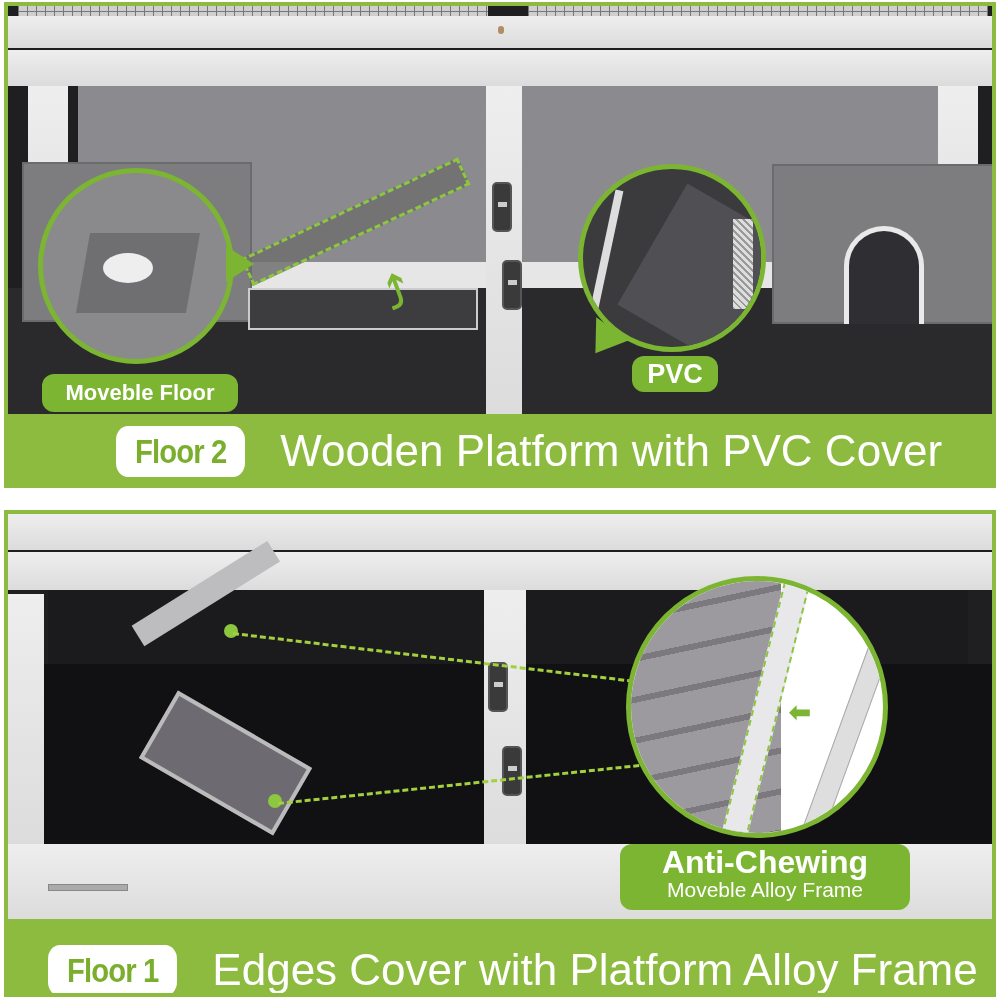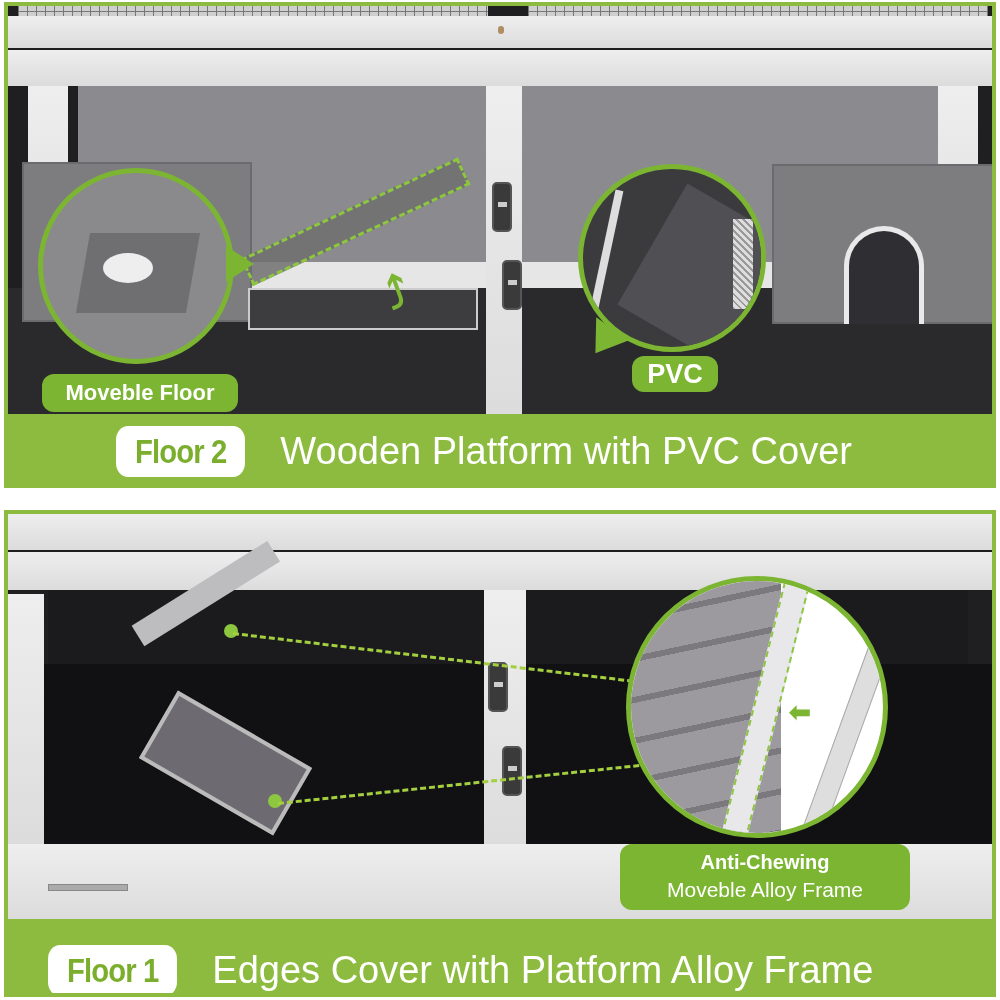"Wooden Platform with PVC Cover" .caption-text { font-size: 38px -> 44px }
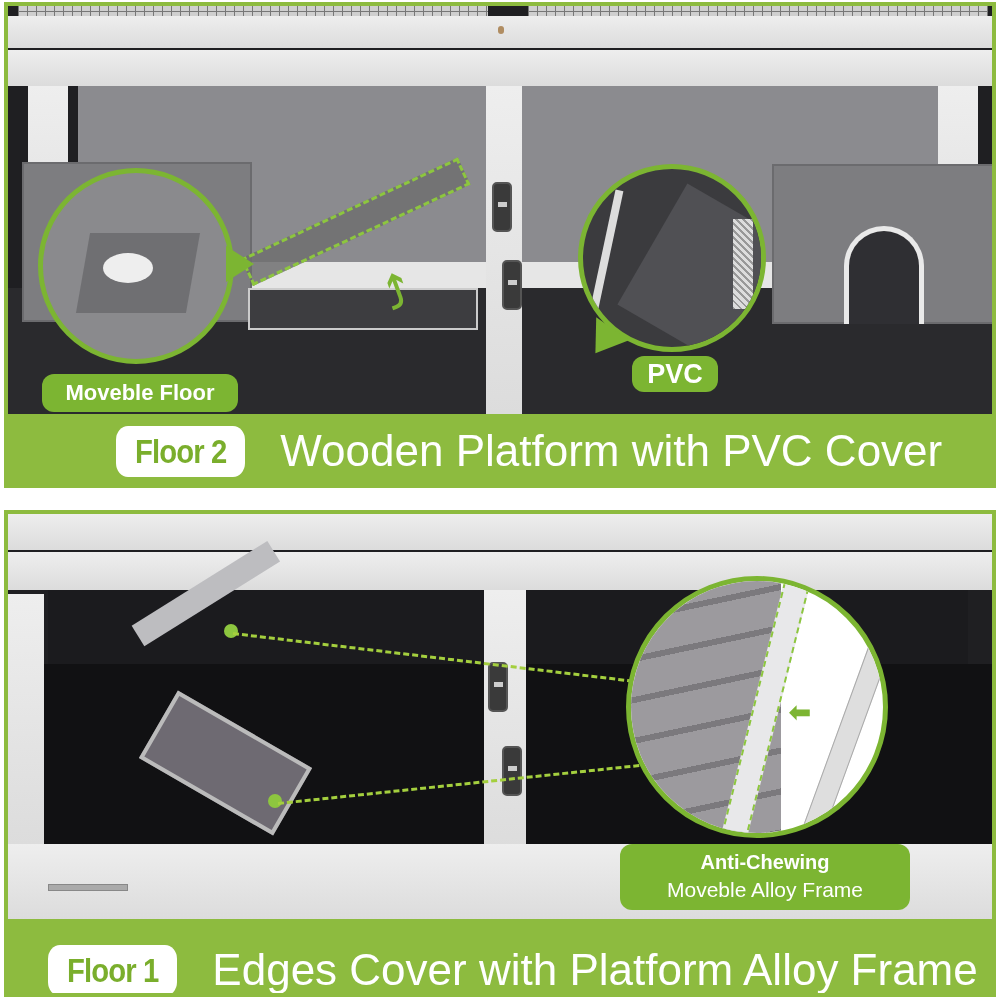"Anti-Chewing" div { font-size: 20px -> 32px }
